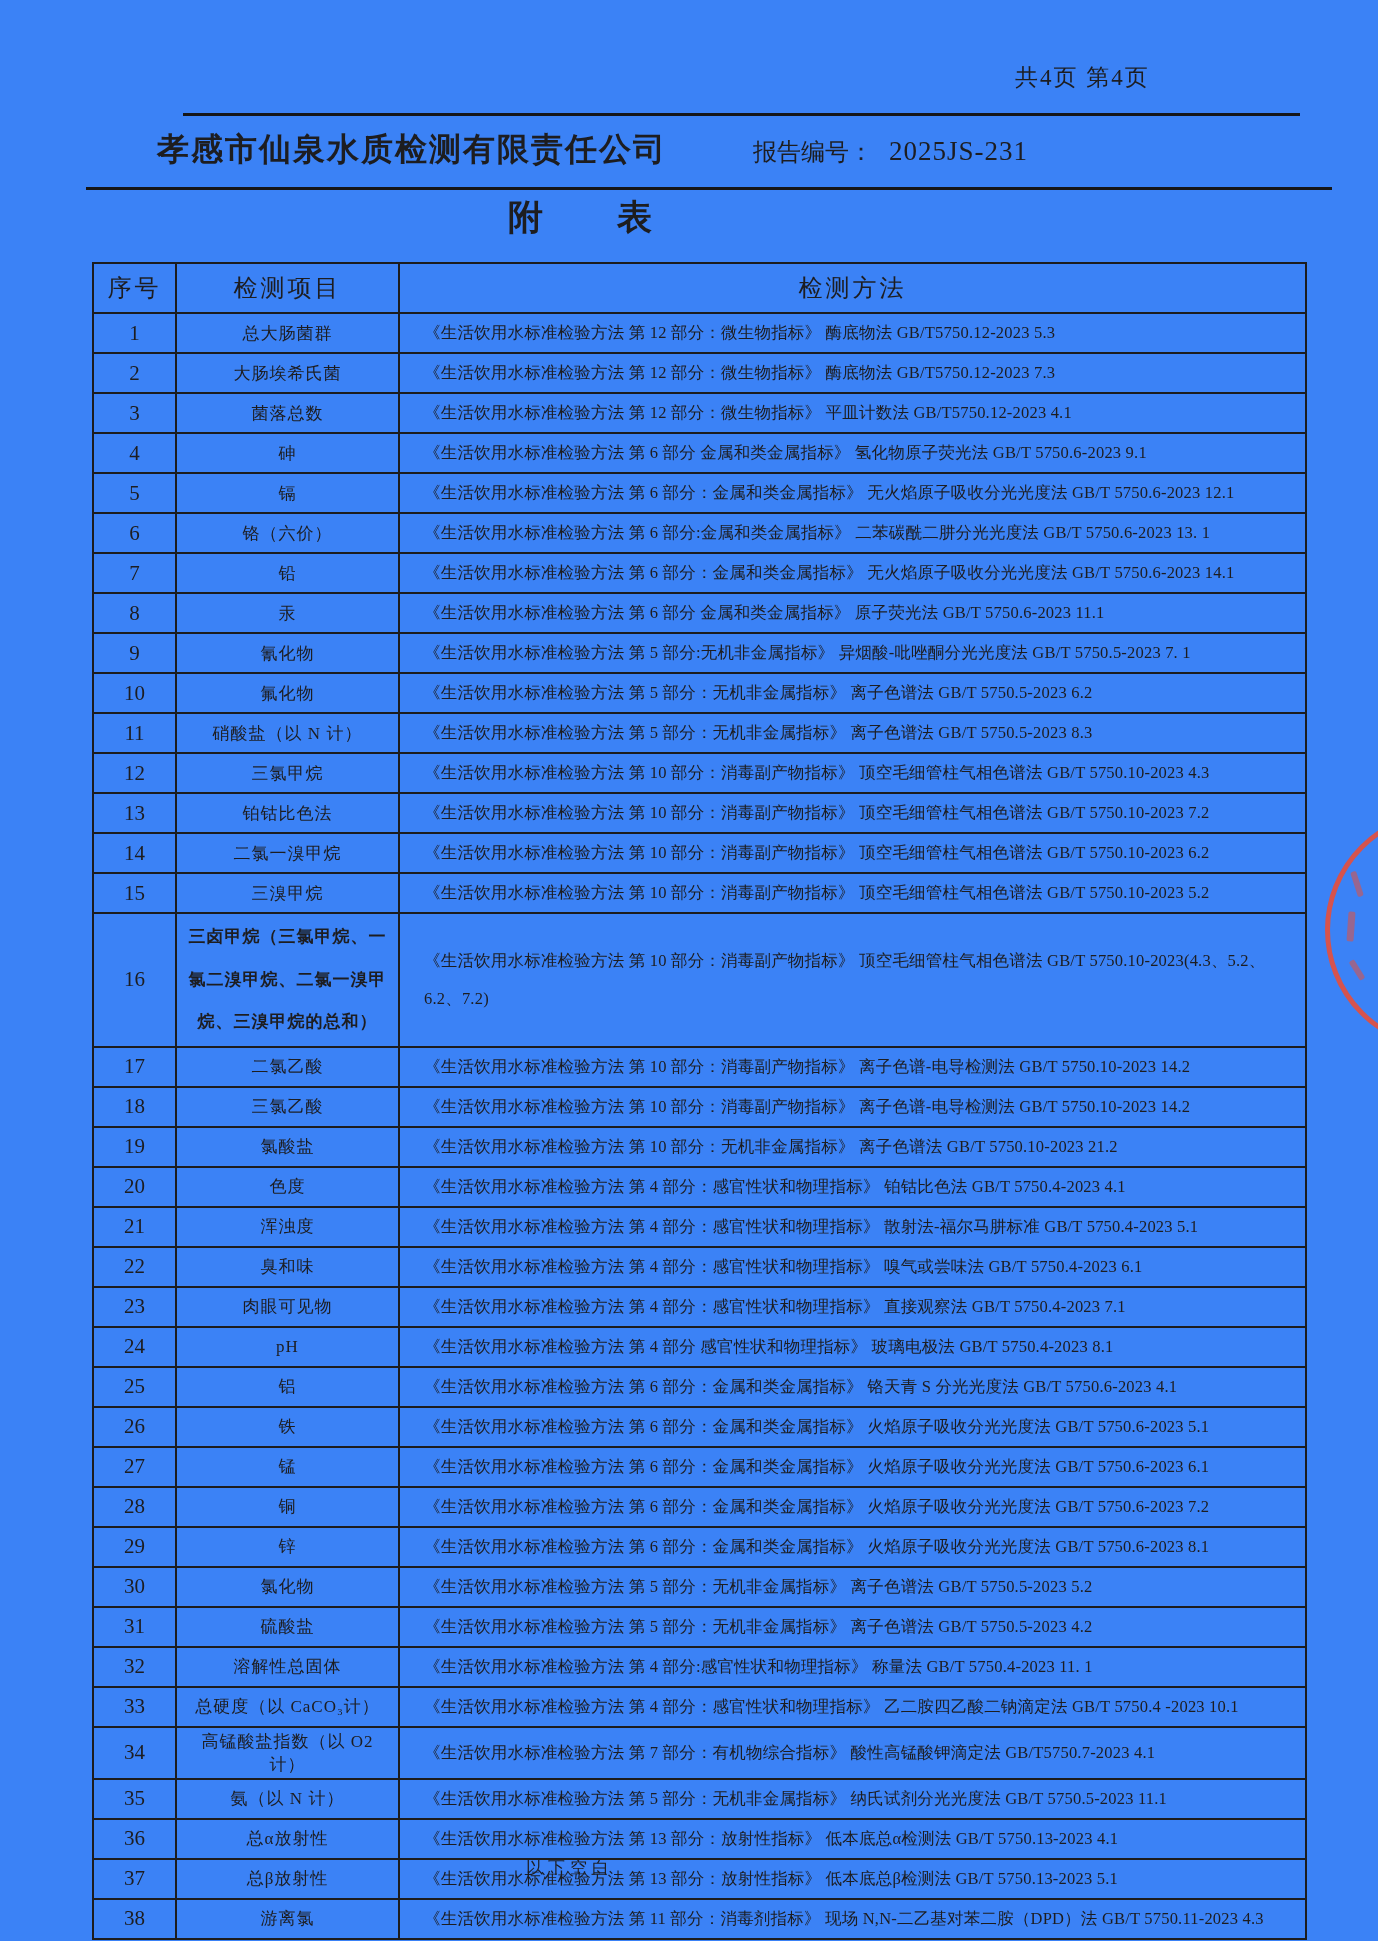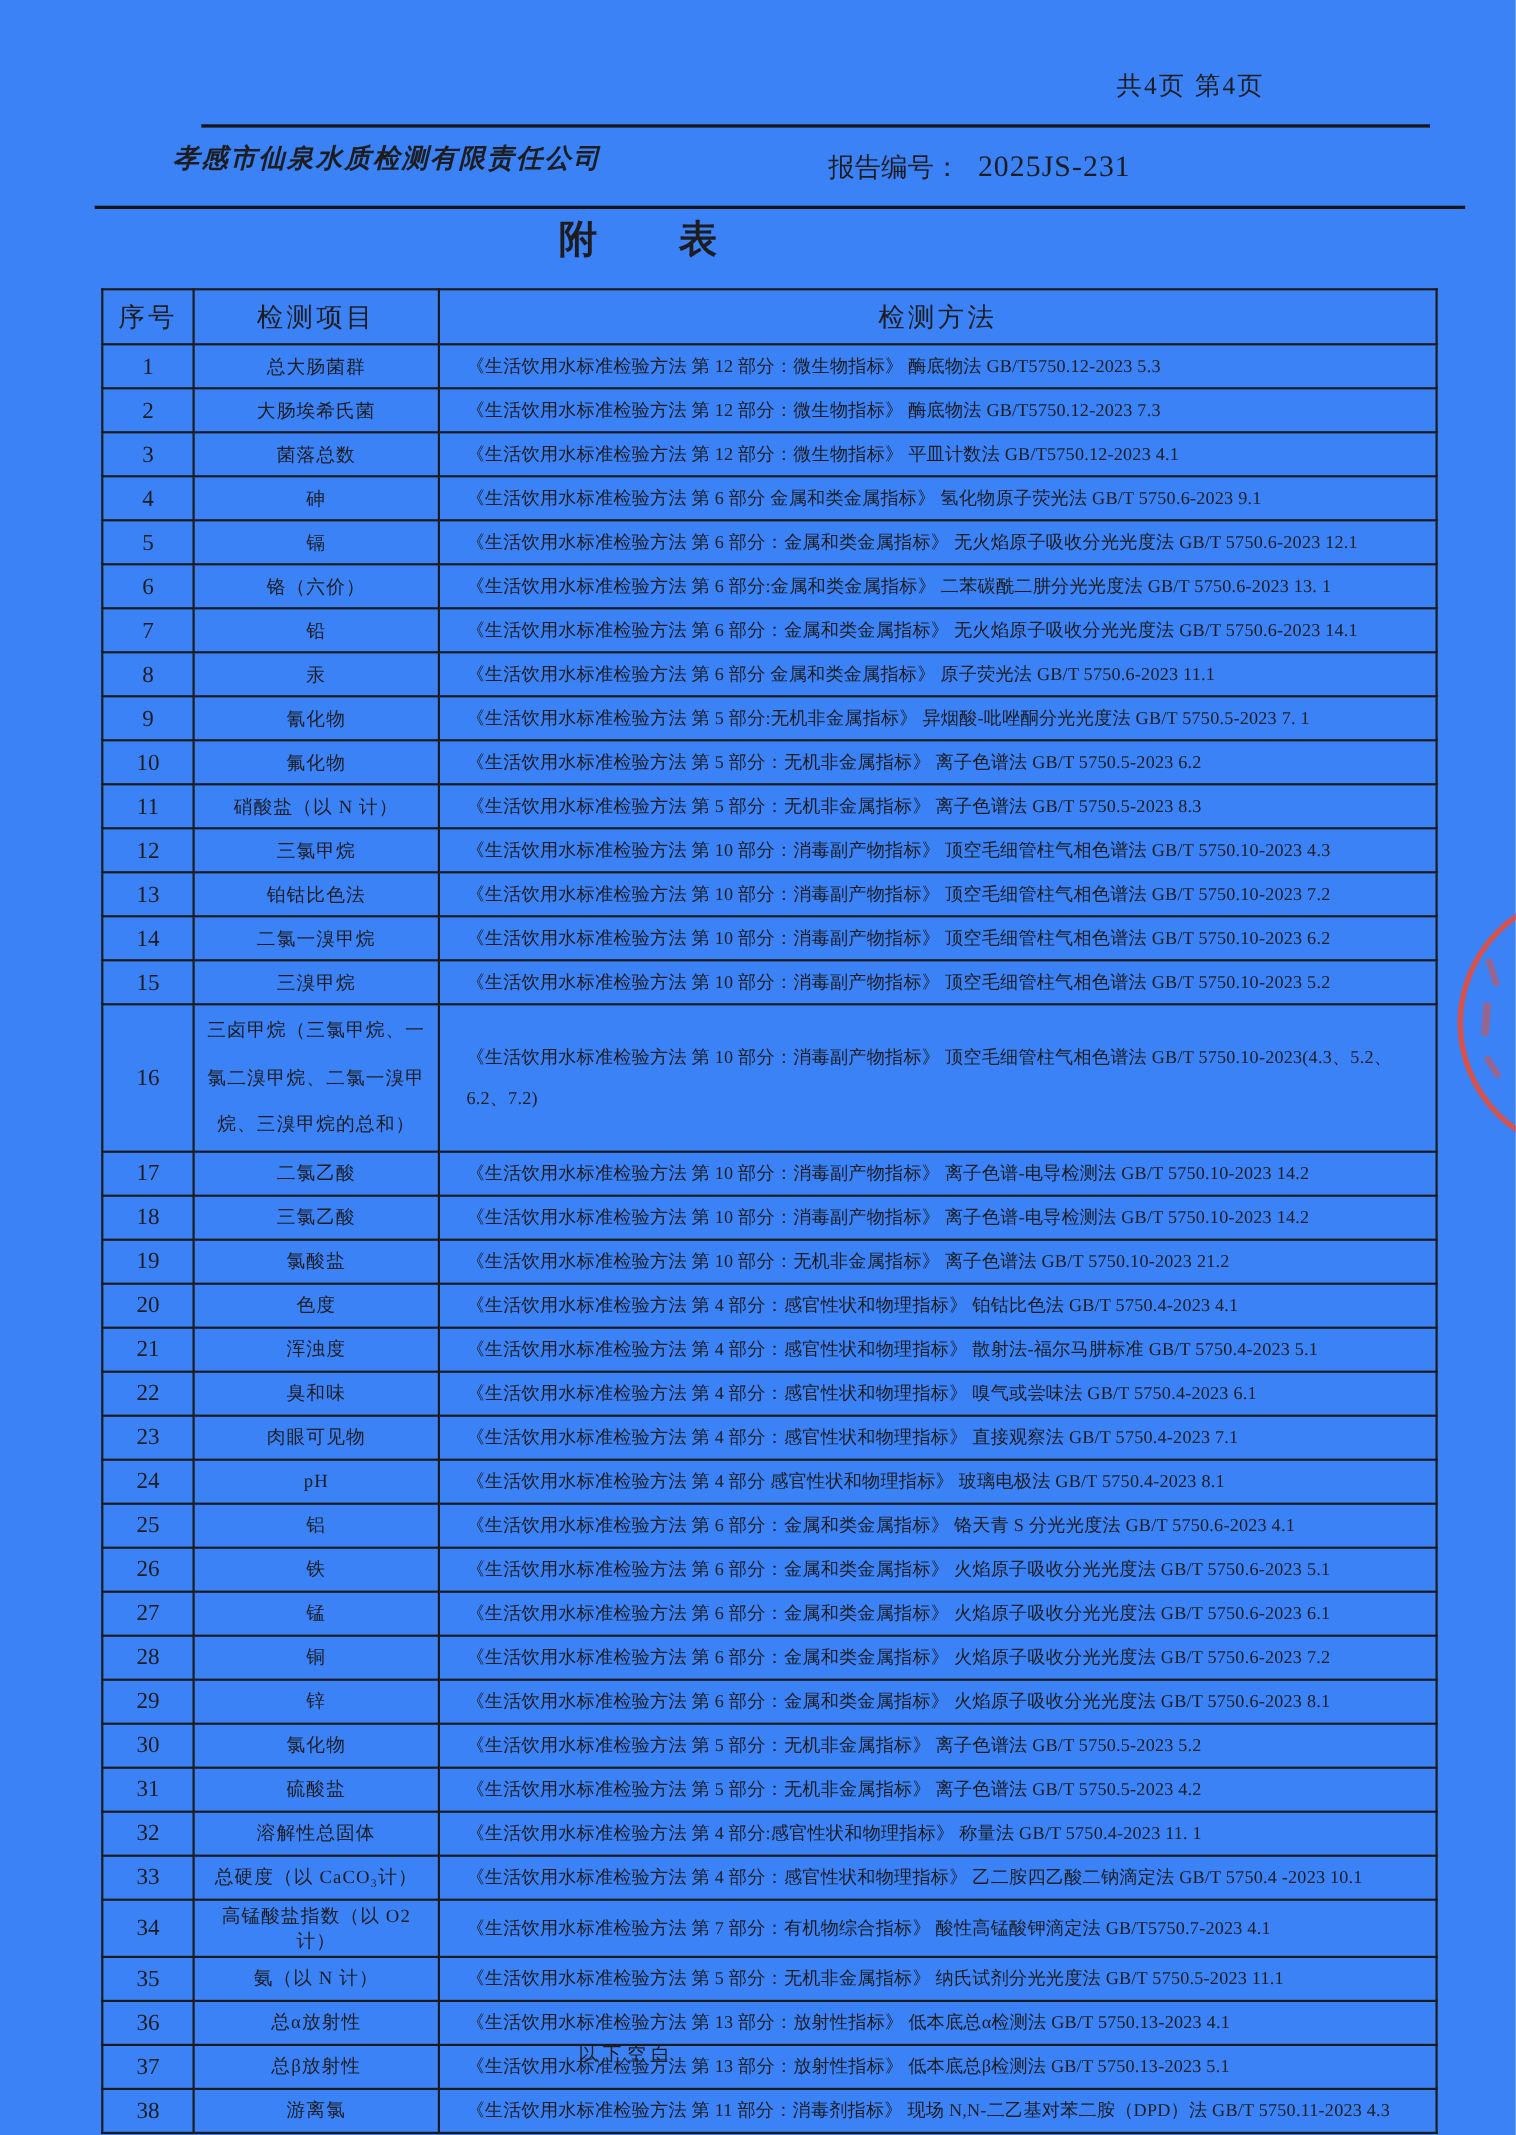"孝感市仙泉水质检测有限责任公司" .company { font-size: 24px -> 32px; font-style: italic -> none }
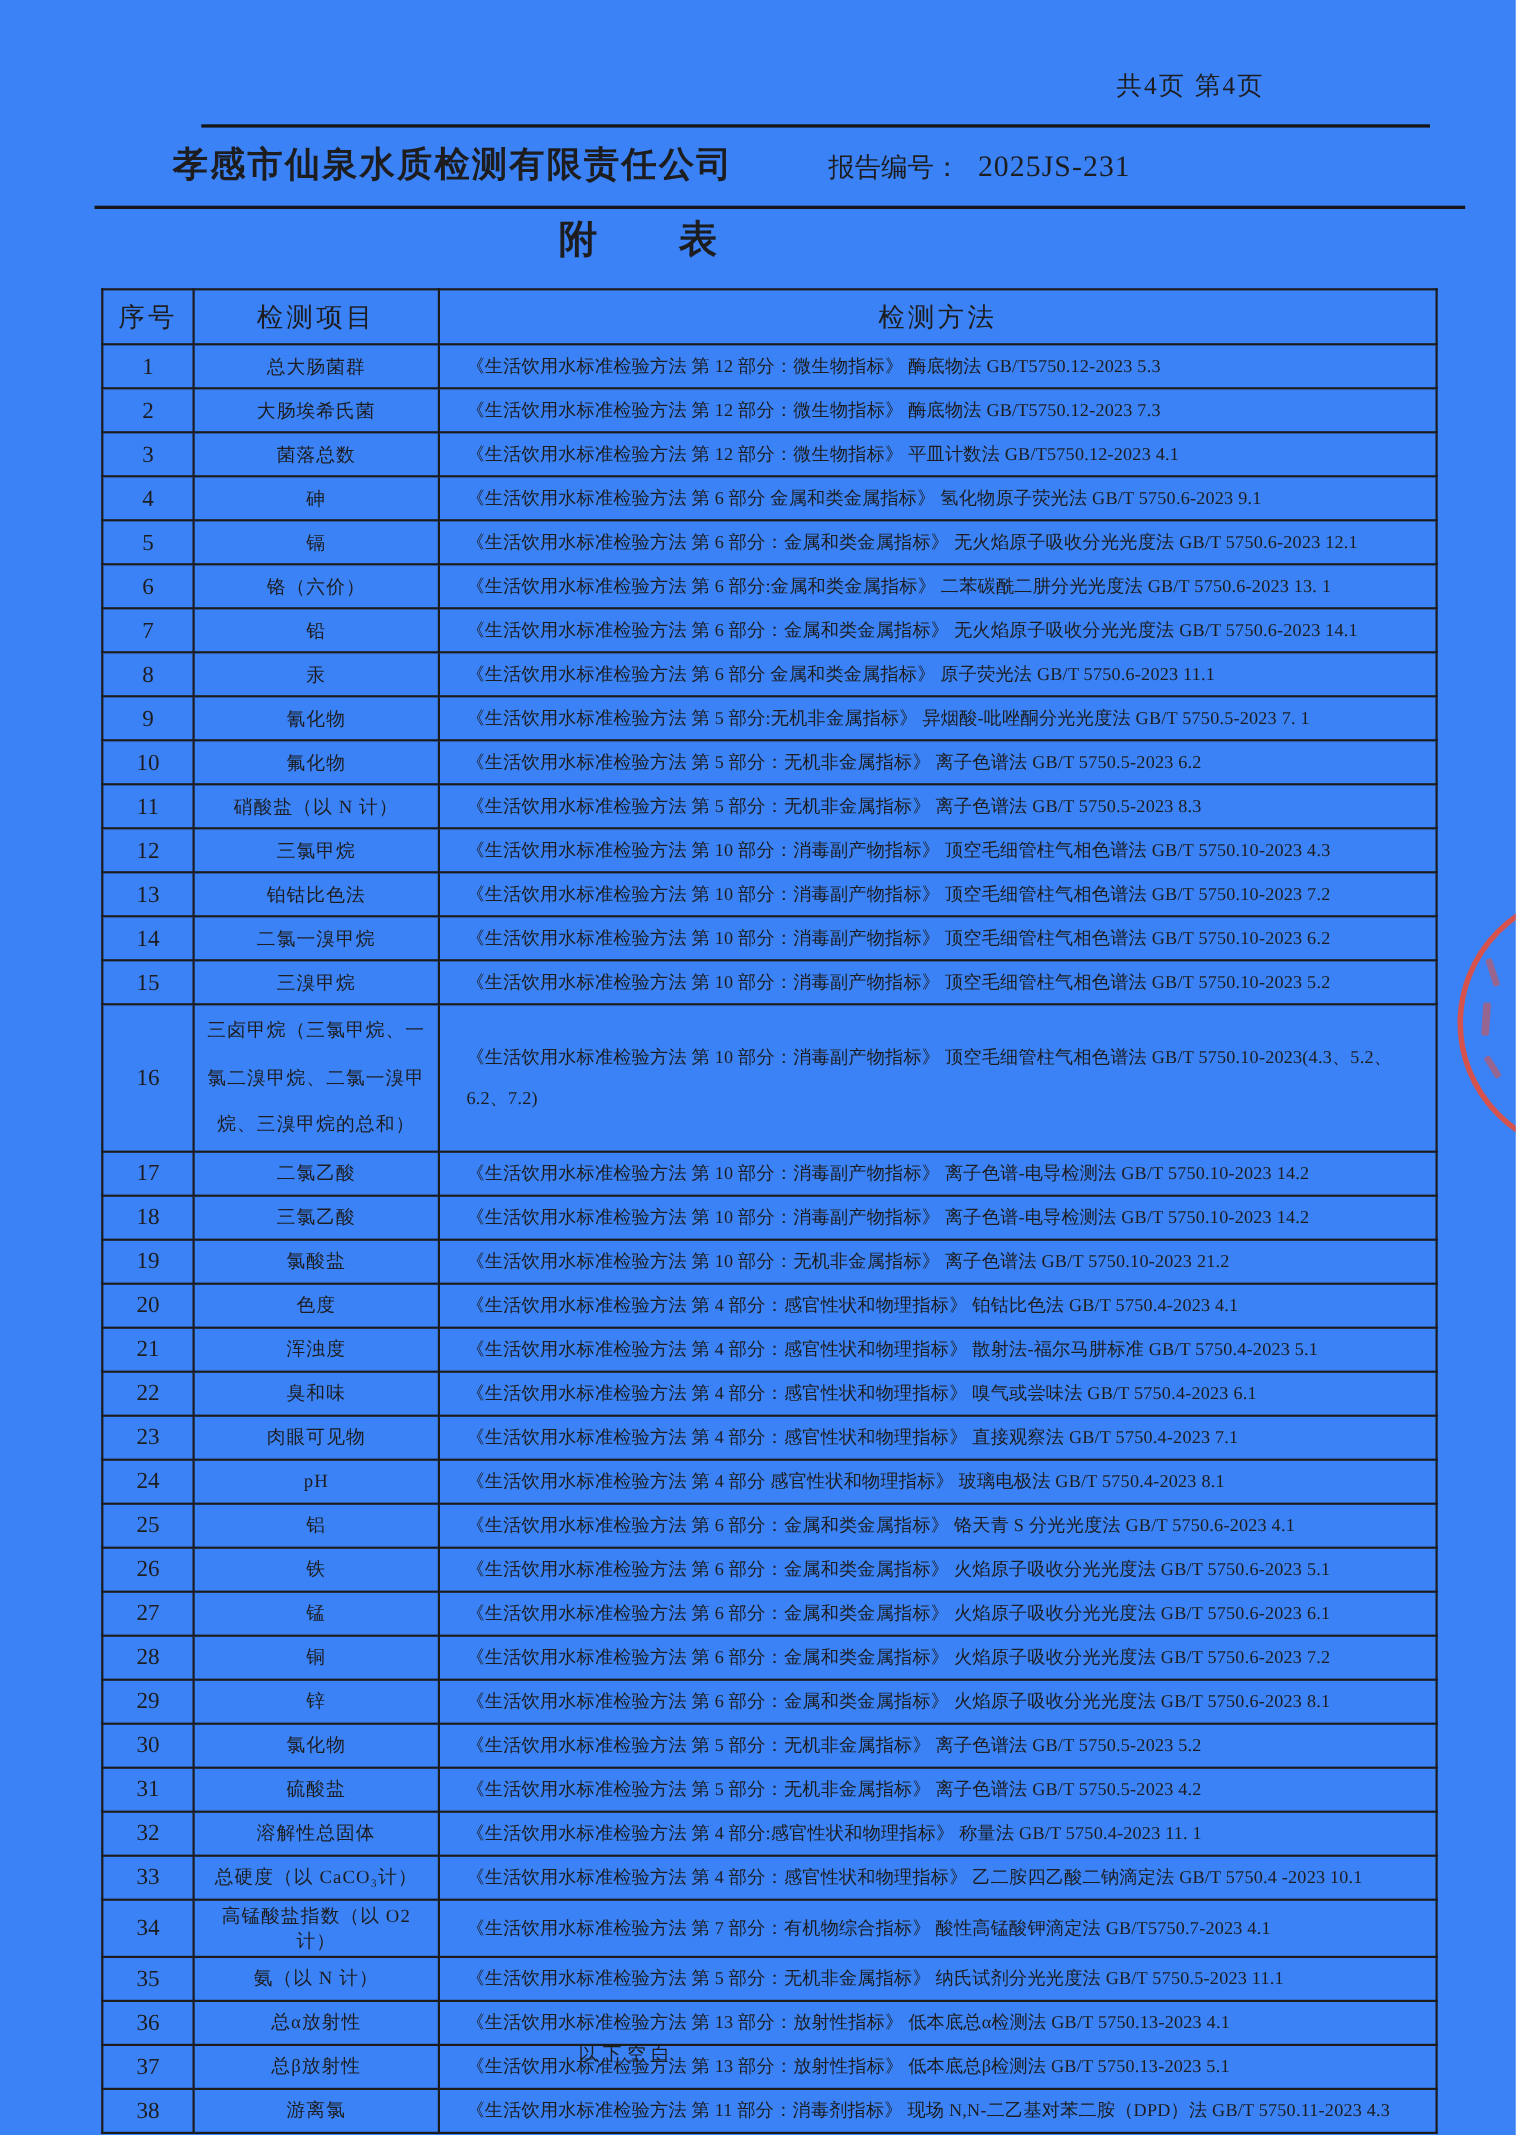"三卤甲烷（三氯甲烷、一氯二溴甲烷、二氯一溴甲烷、三溴甲烷的总和）" .methods-table tbody tr:nth-child(16) td:nth-child(2) { font-weight: none -> bold }
